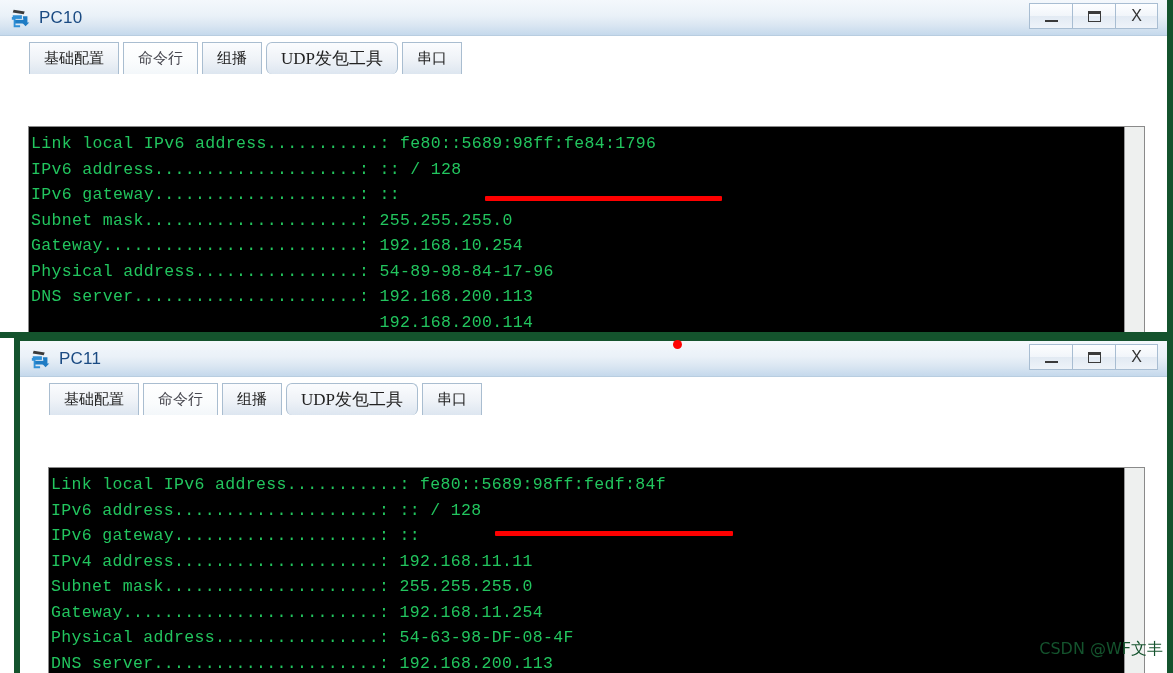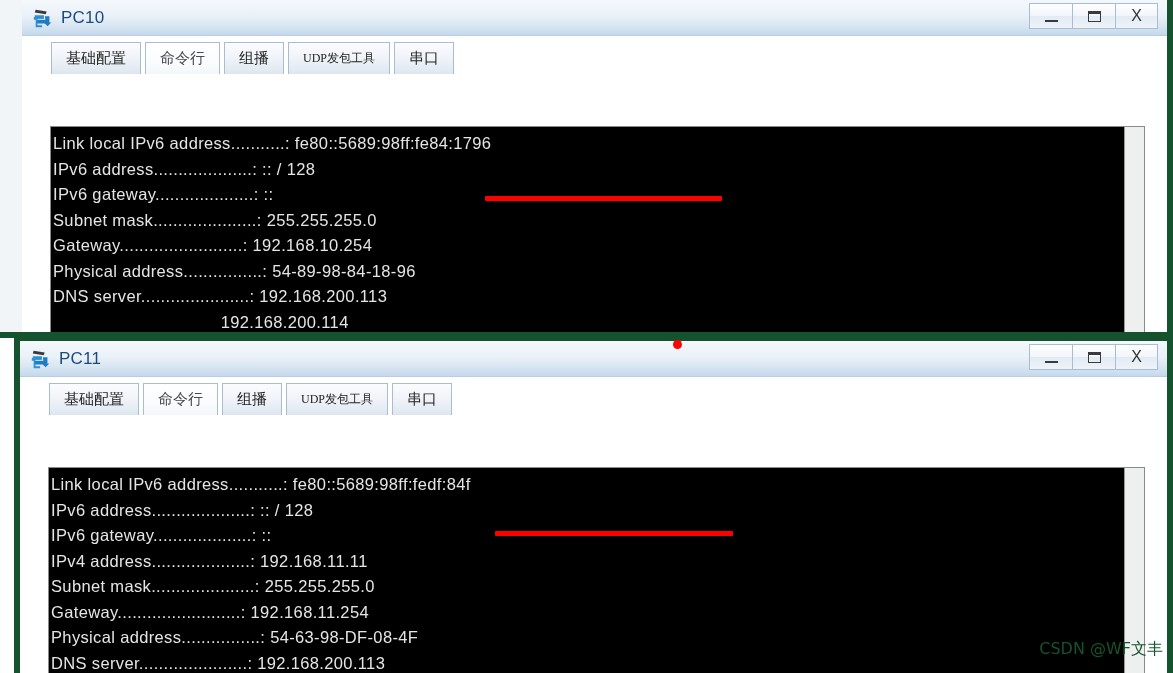"PC10" #window-pc10 { padding-left: 22px -> none }
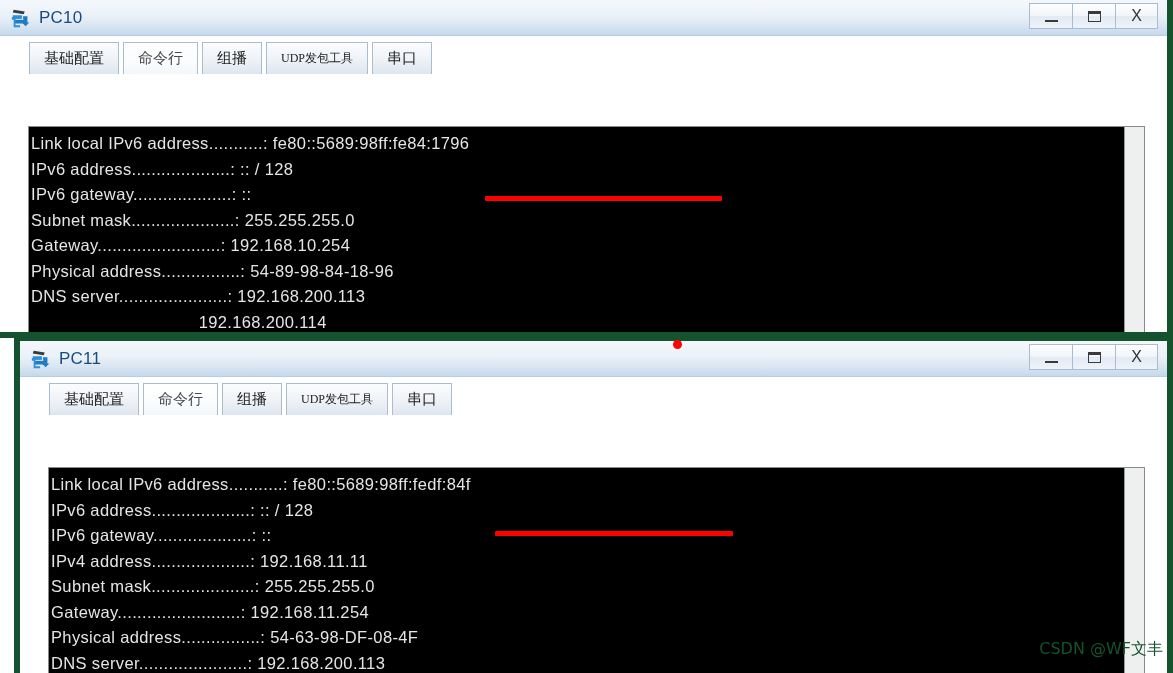"UDP发包工具" .tab.small { border-radius: none -> 6px; font-size: 12px -> 17px }
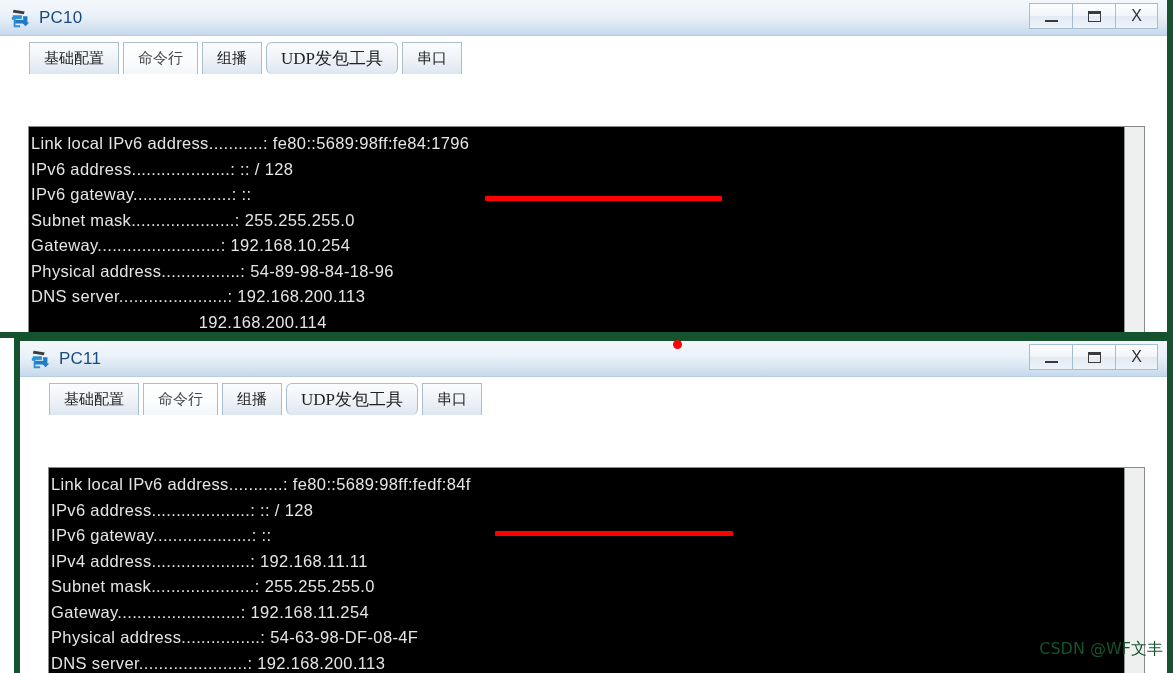"Link local IPv6 address...........:" .term-line { color: #e5e5e5 -> #22c55e; font-family: Liberation Sans, sans-serif -> Liberation Mono, monospace }
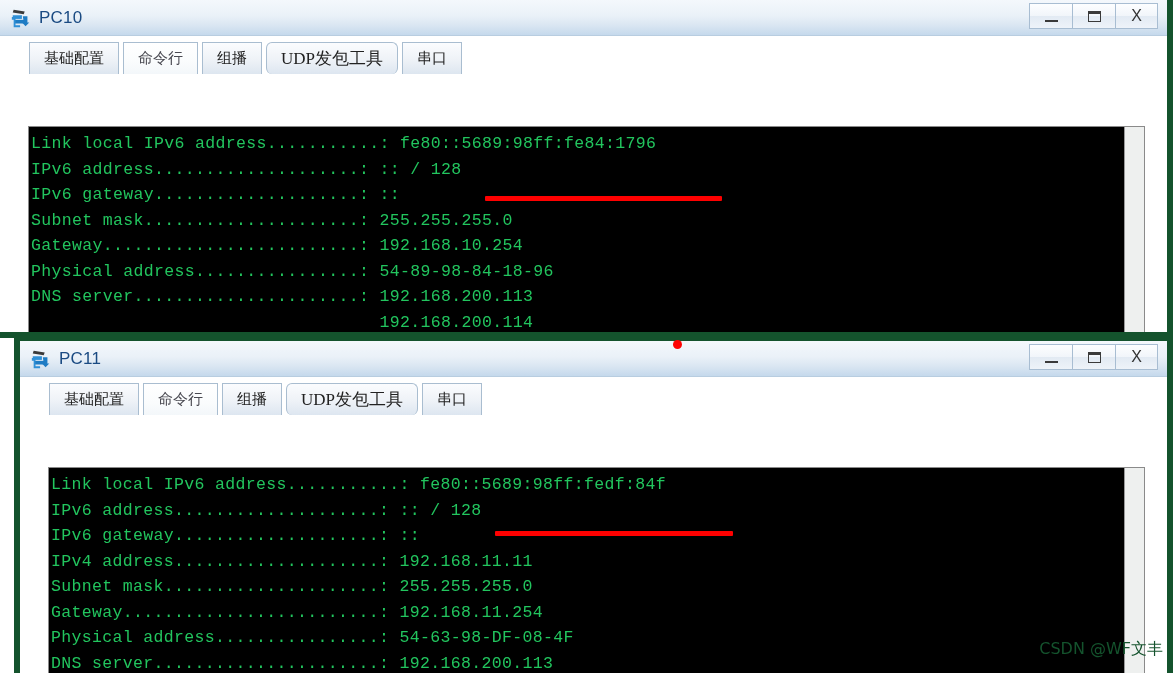"Physical address................: 54-89-98-84-18-96" div.term-line { text: 54-89-98-84-18-96 -> 54-89-98-84-17-96 }
